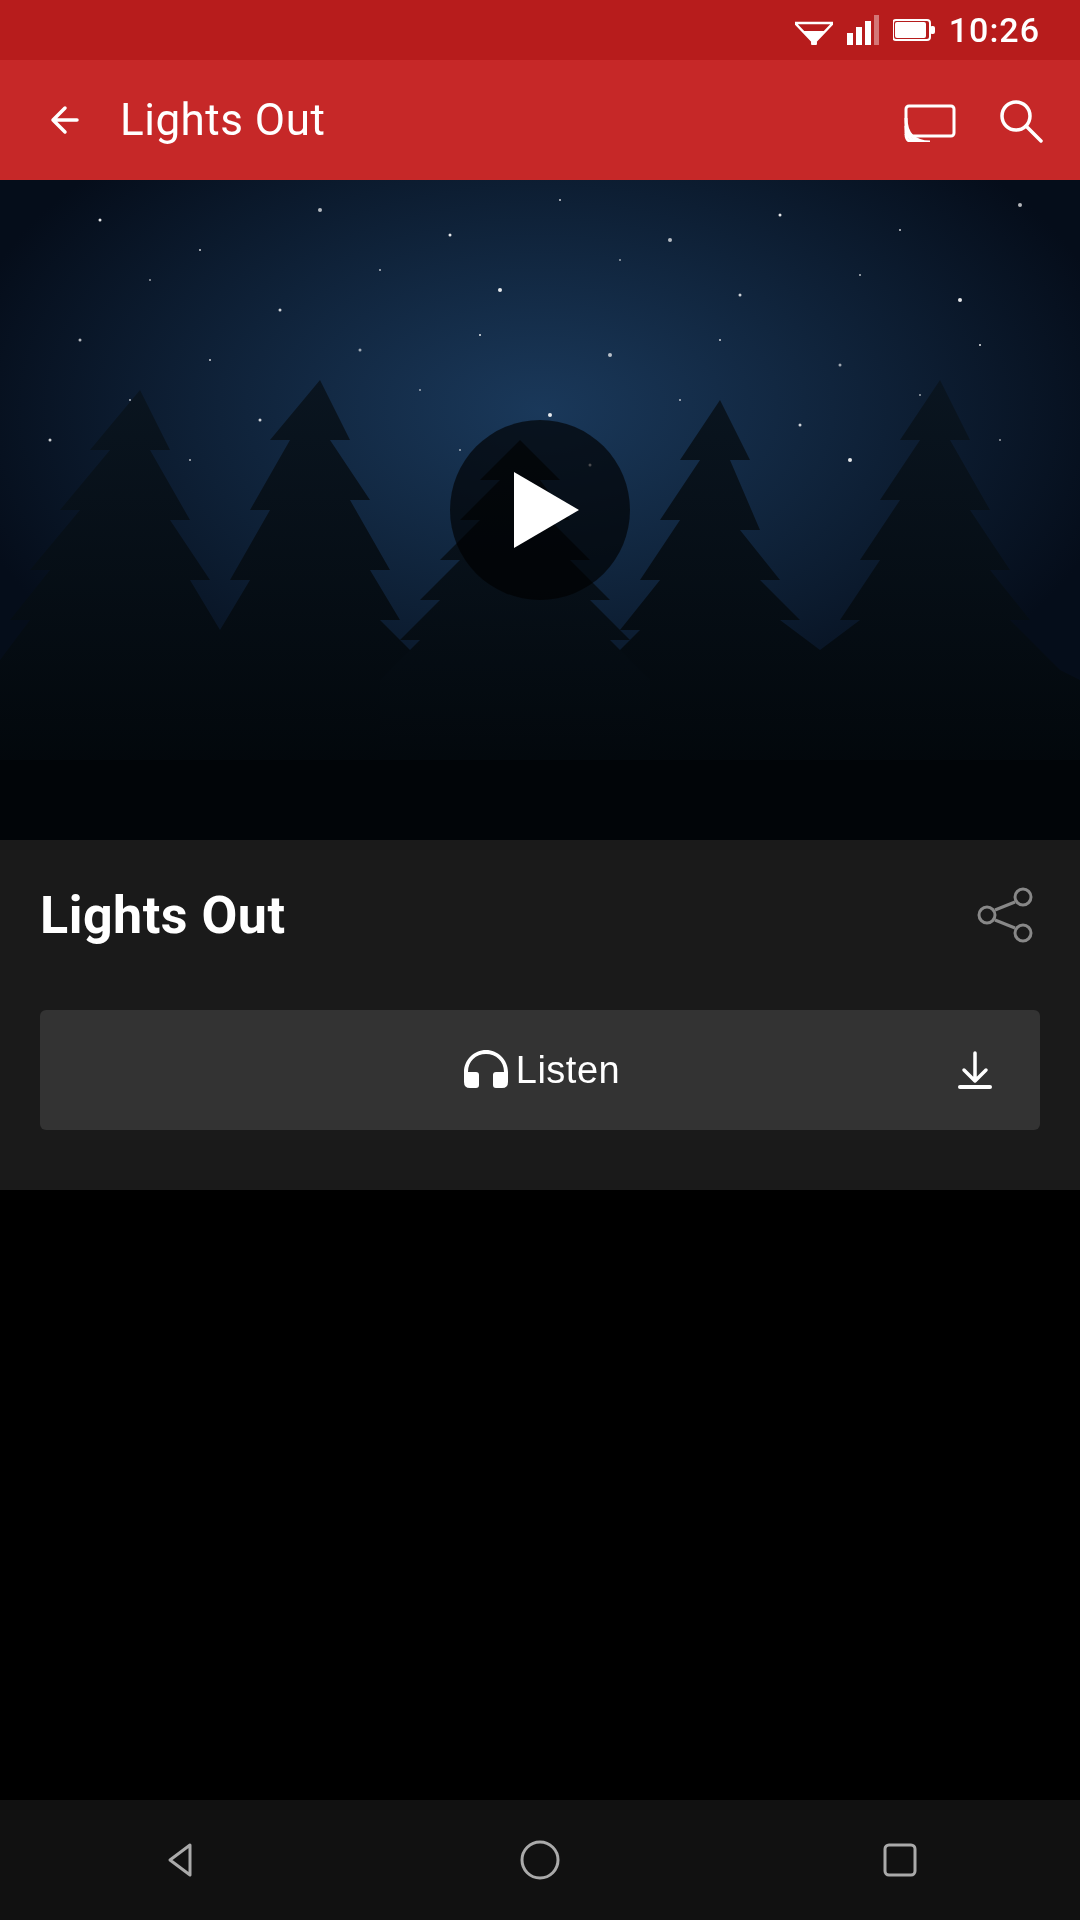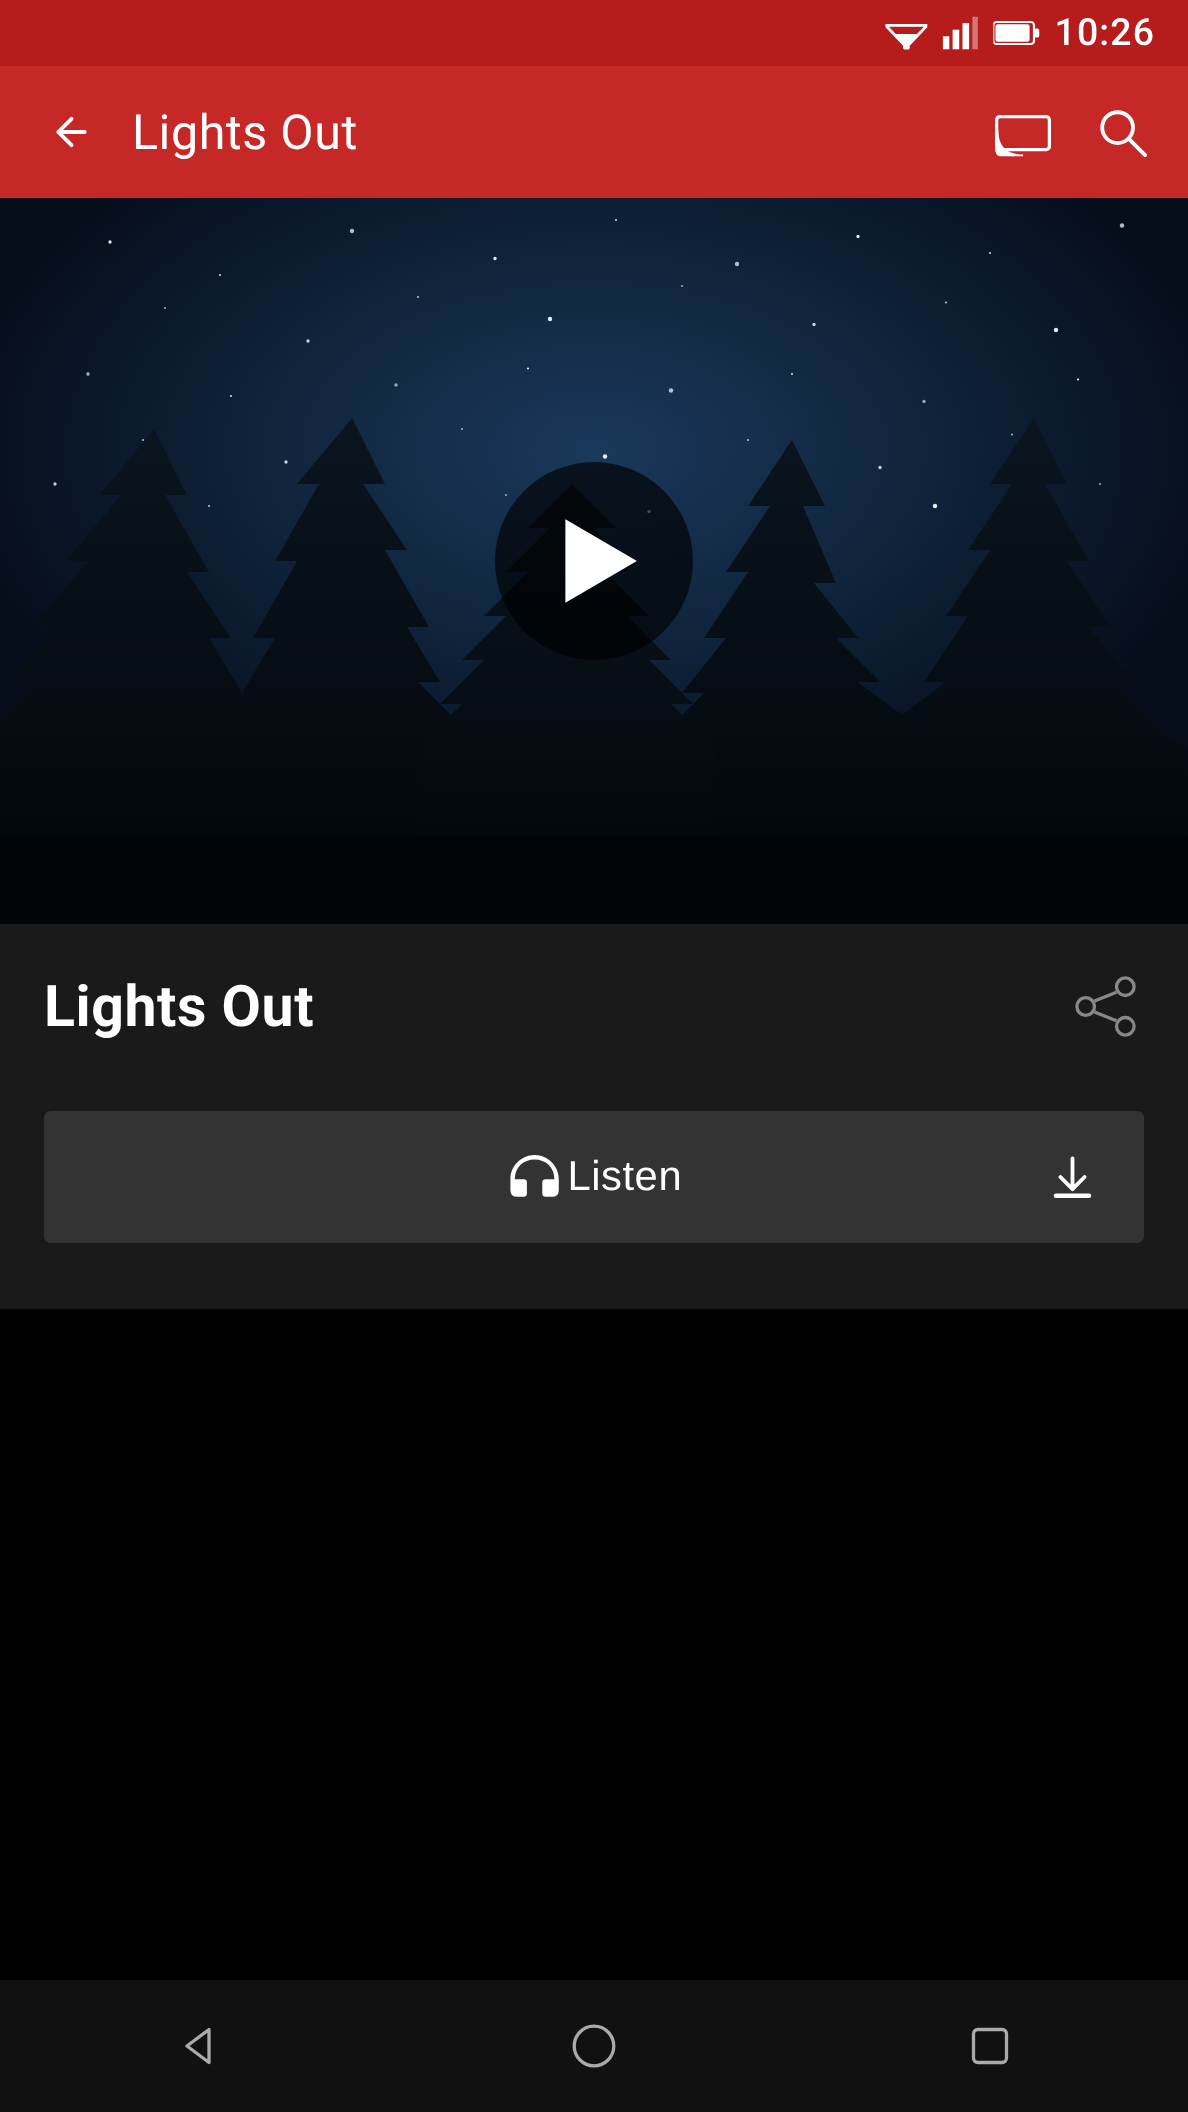"10:26" .status-bar { padding: 0 30px -> 0 40px }
